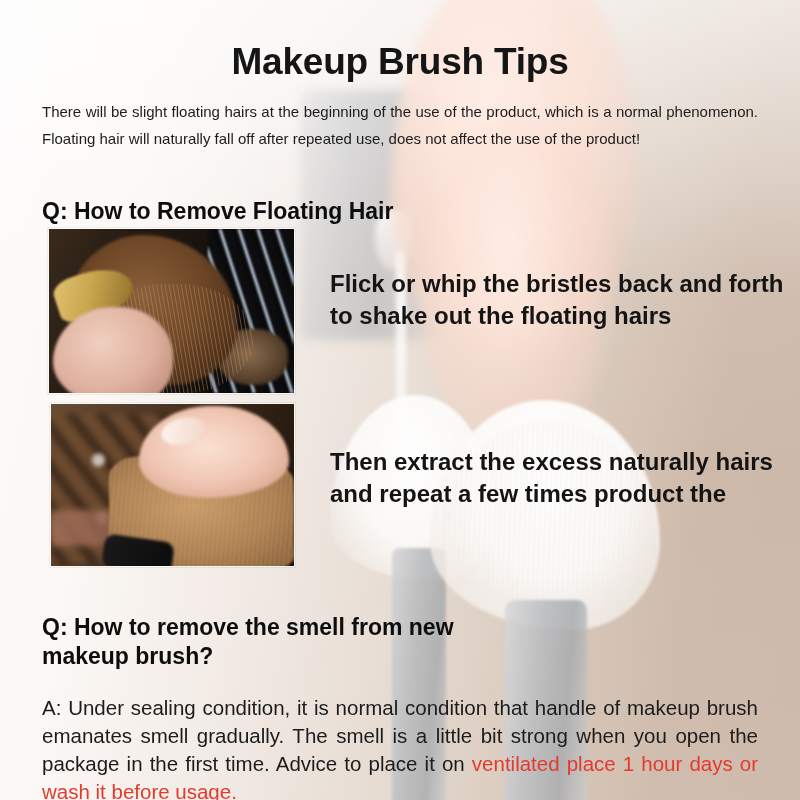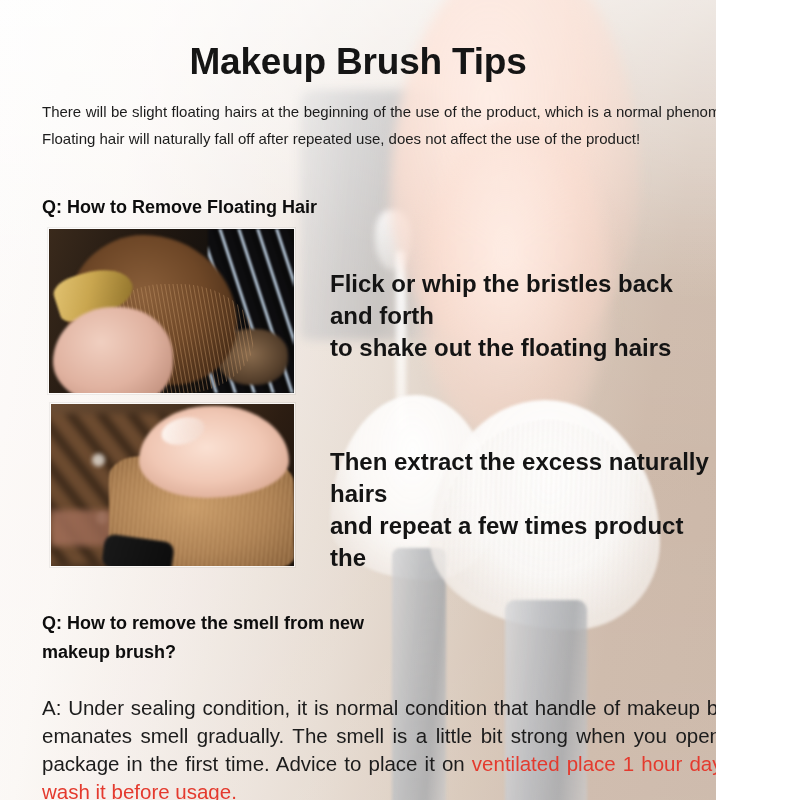"Makeup Brush Tips" #page { width: 716px -> 800px }
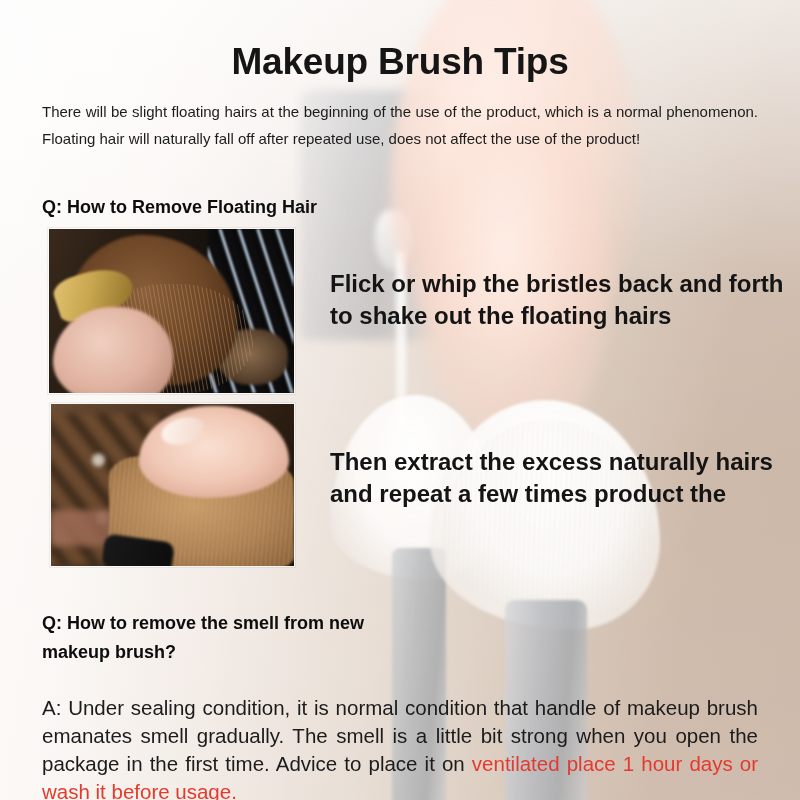"Q: How to Remove Floating" .q-heading { font-size: 18px -> 23px }
